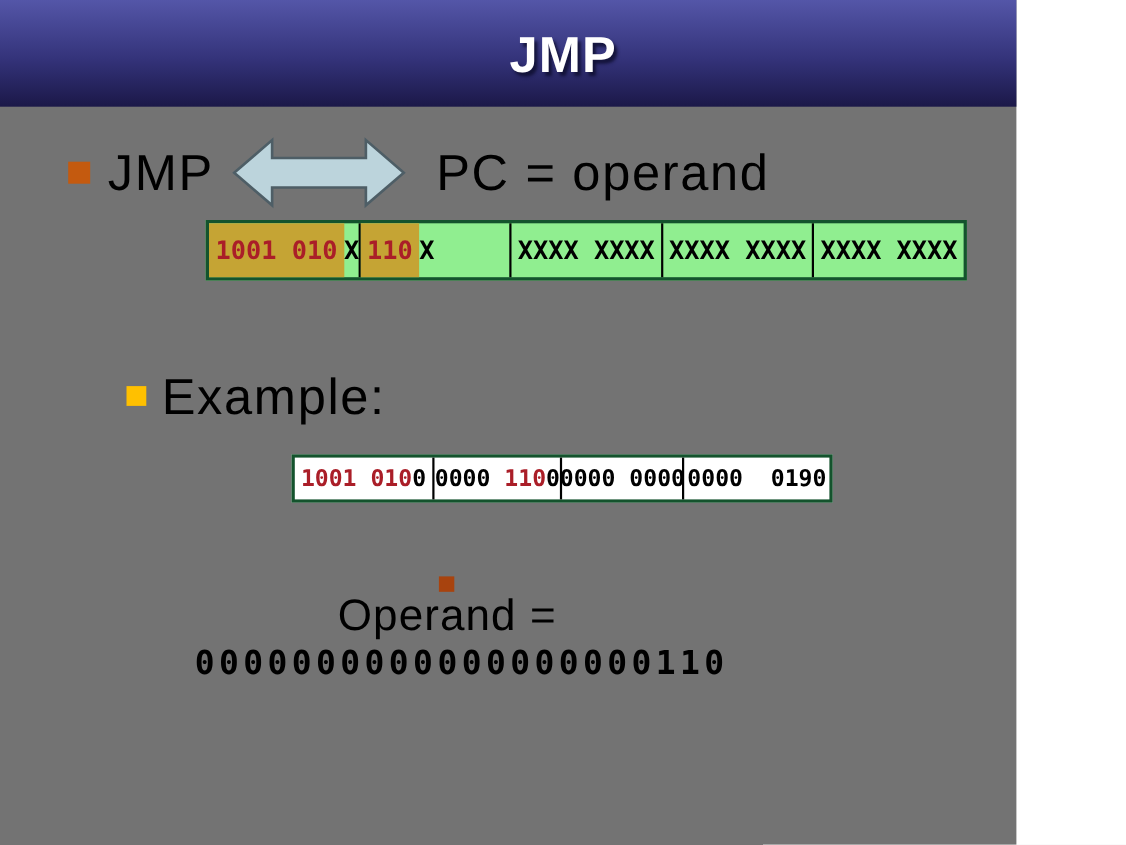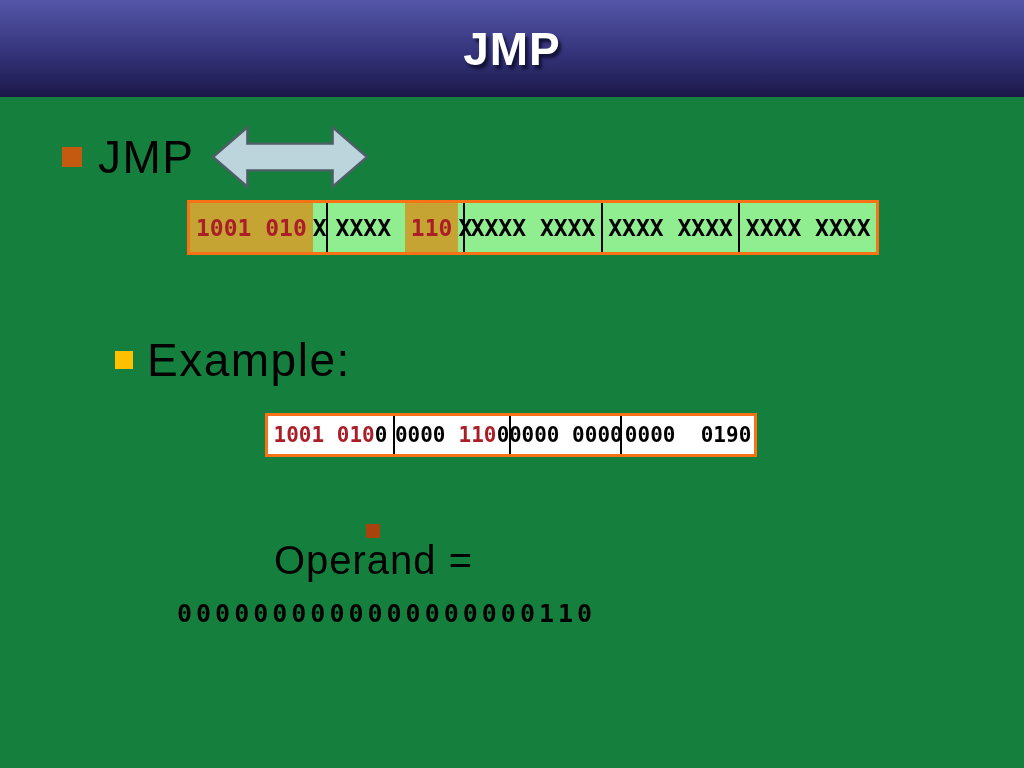"JMP" .slide { background: #15803d -> #737373; width: 1024px -> 924px }
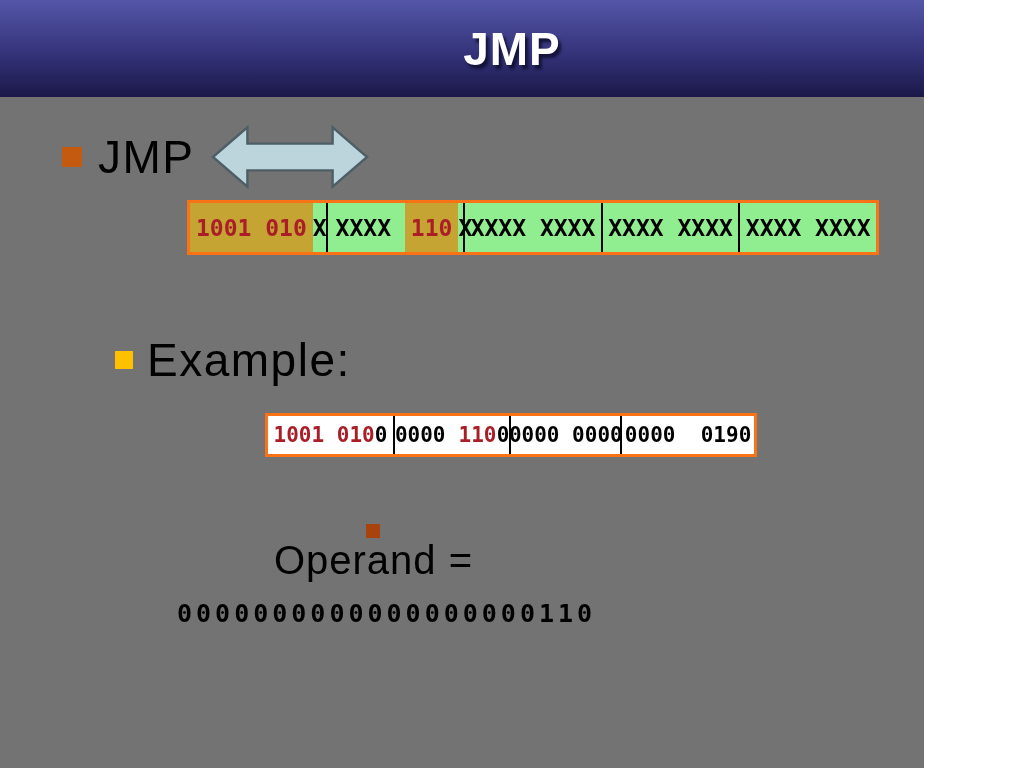"PC = operand" span.big-text { html: none -> <span>PC = operand</span> }
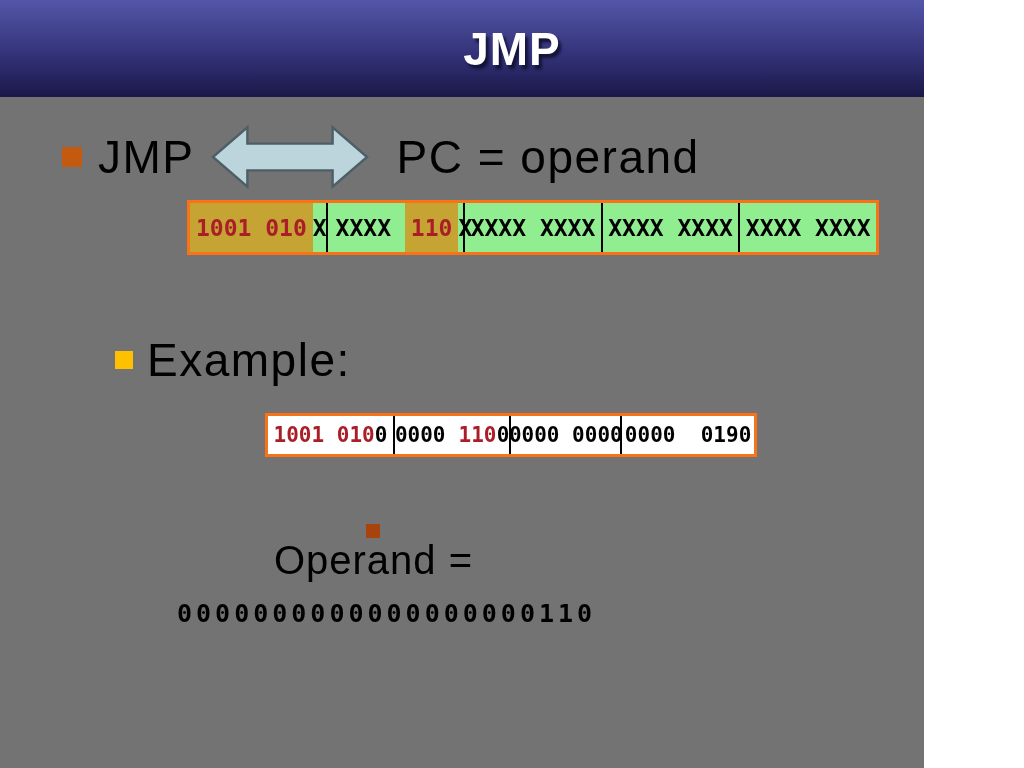"1001 010" .bin-table { border: 3px solid #f97316 -> 3px solid #14532d }
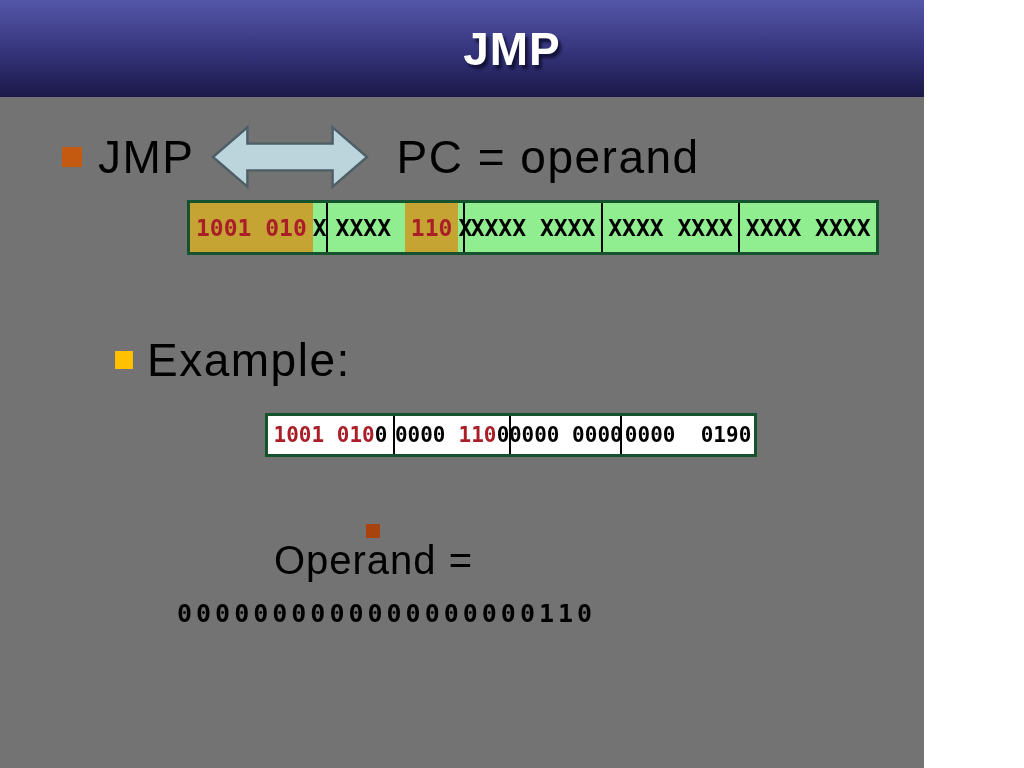"XXXX" span.seg { html: <span>XXXX </span> -> none }
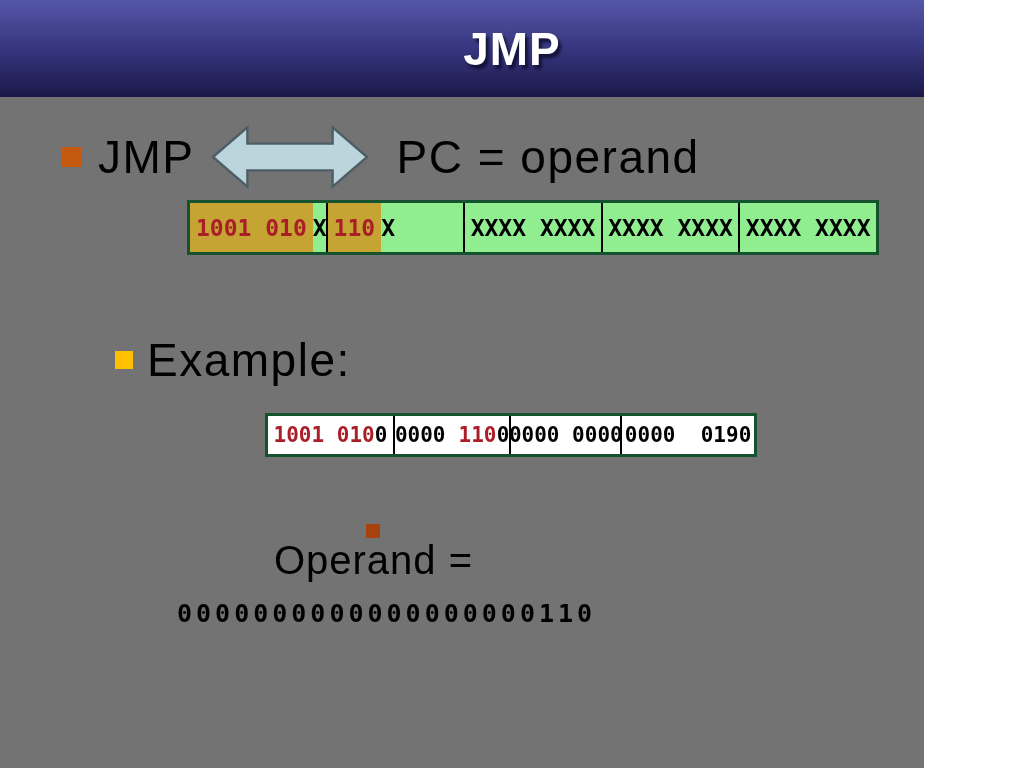"0000" .bin-table.example .bin-cell:nth-child(2) { justify-content: space-between -> none }
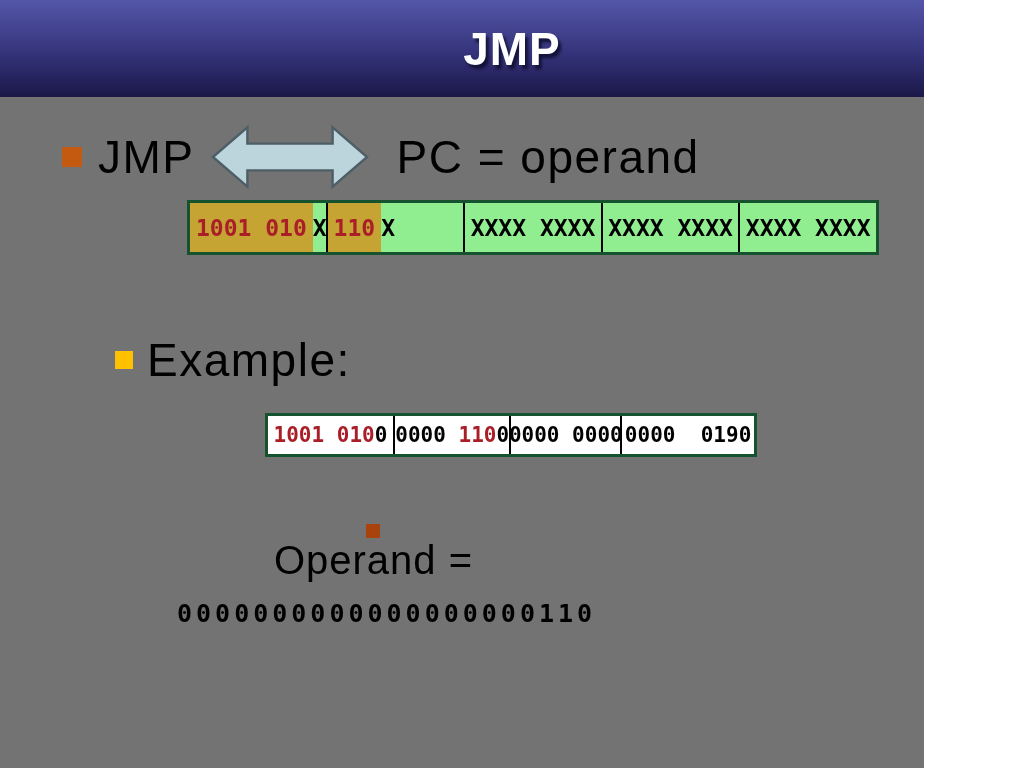"0000000000000000000110" .operand-value { font-size: 25px -> 30px; margin-top: 16px -> 3px }
